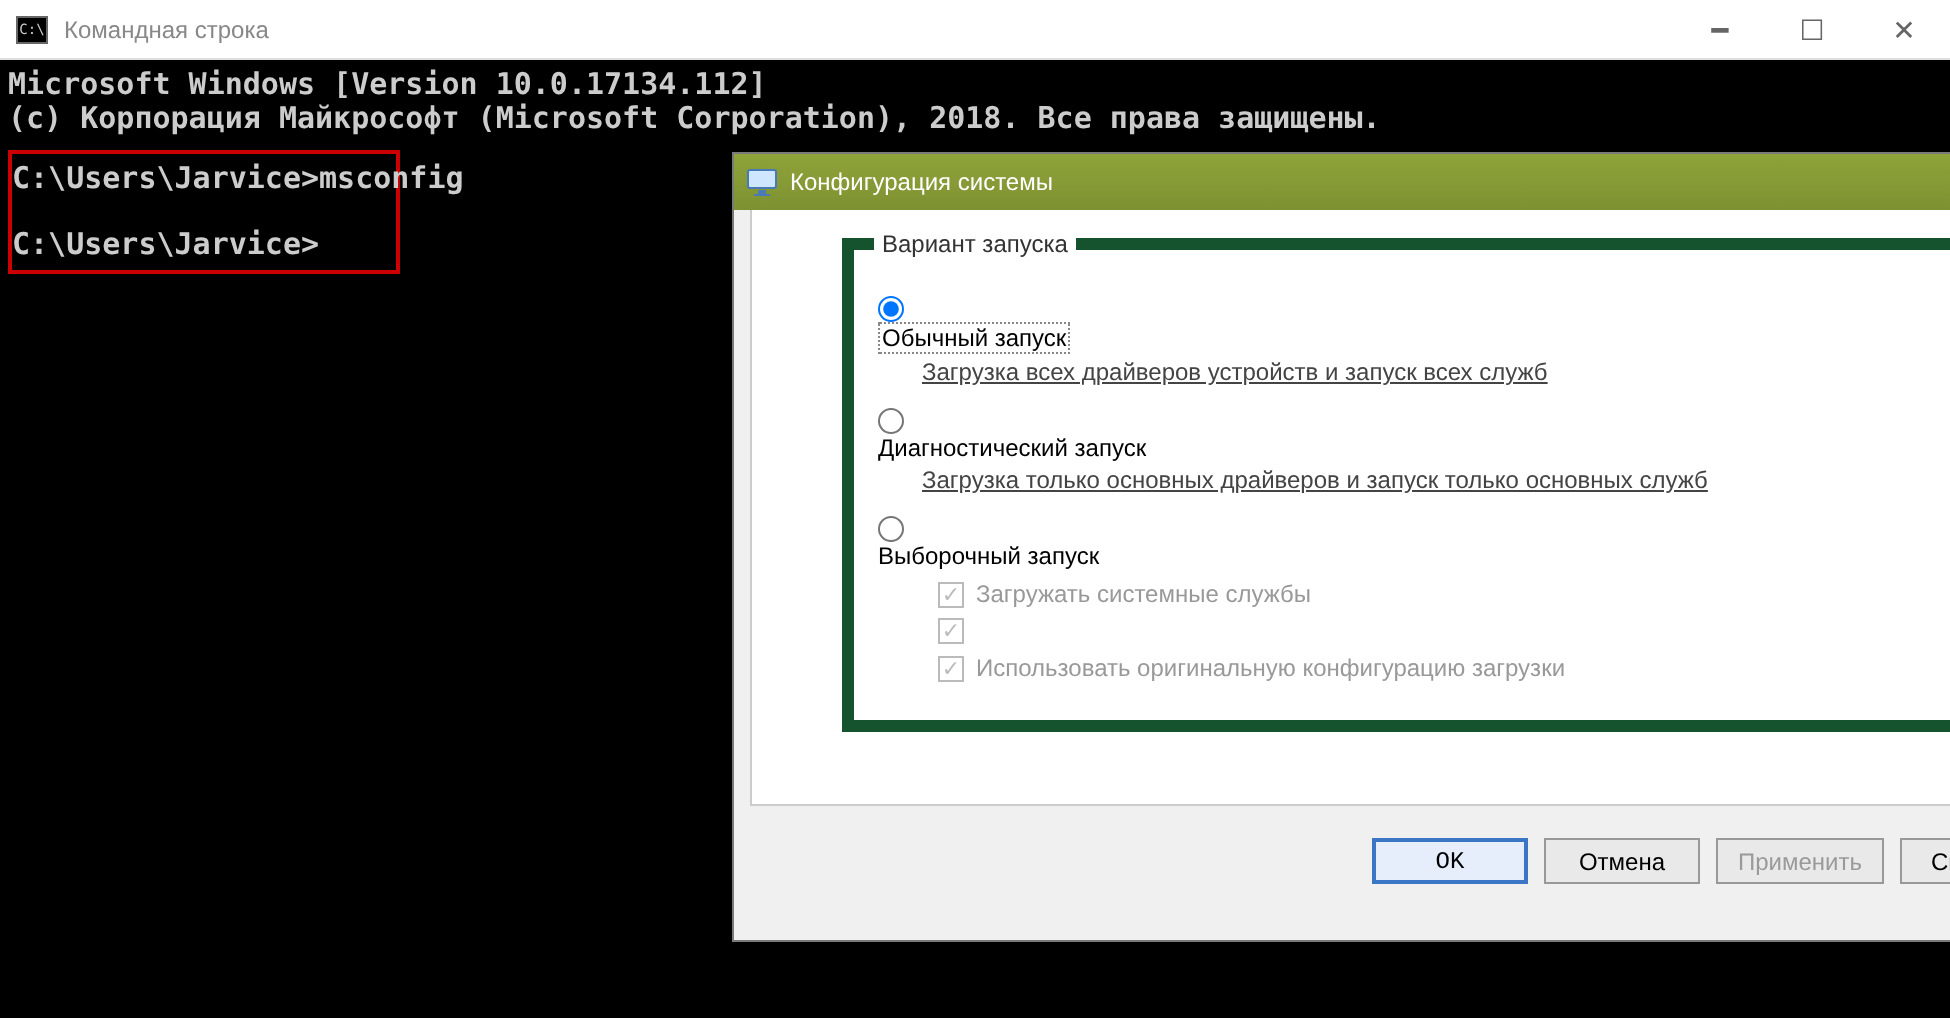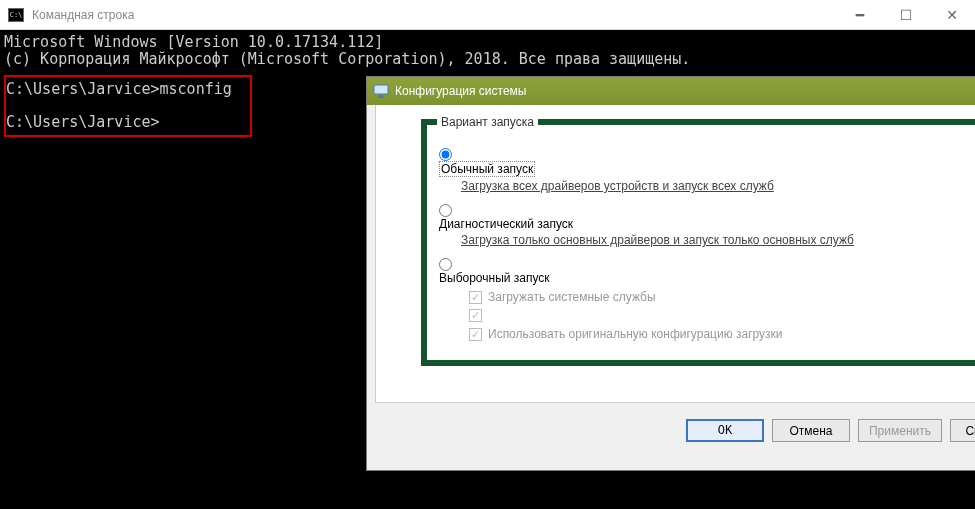"Microsoft Windows [Version" .cmd-body { font-weight: none -> bold }
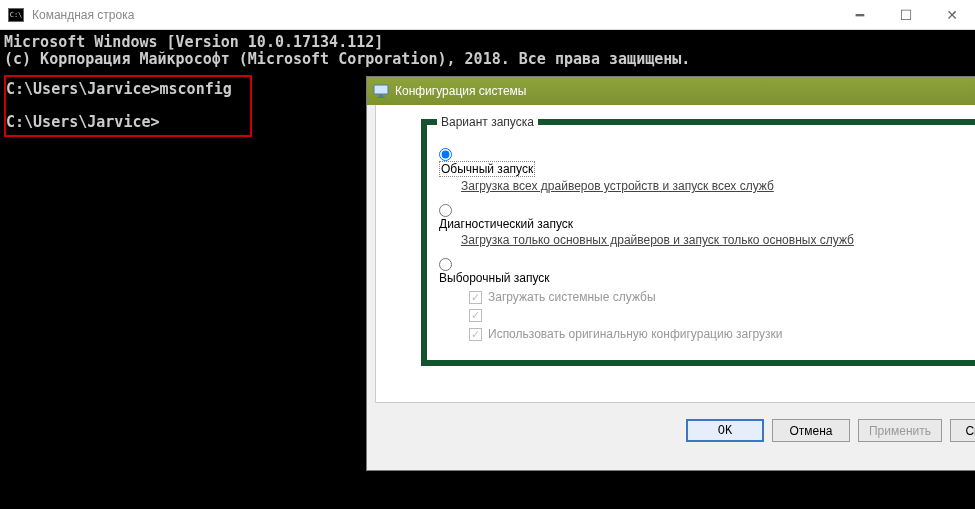"C:\Users\Jarvice>msconfig" .hlbox { width: 248px -> 196px }
